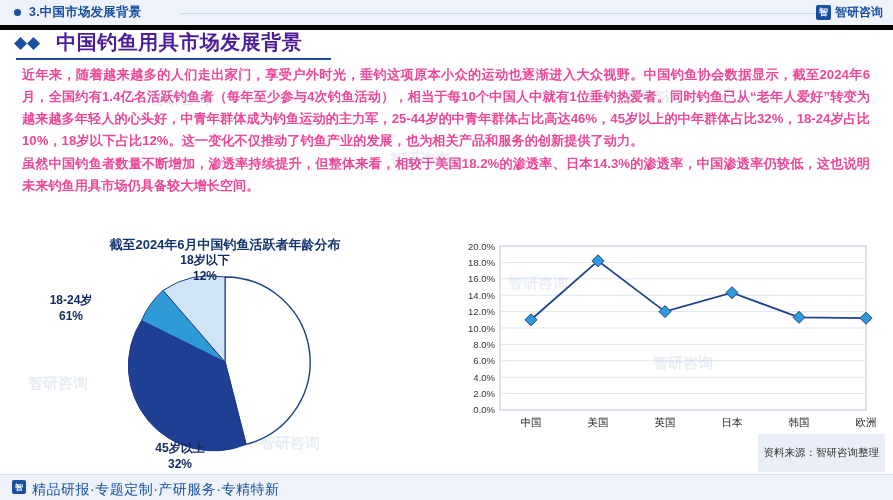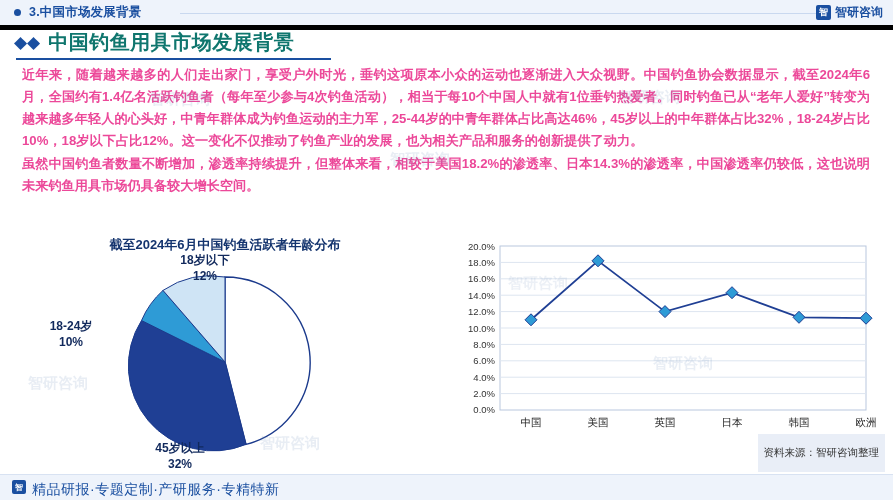"中国钓鱼用具市场发展背景" .section-title { color: #0f766e -> #4c1d95; margin-left: none -> 8px }
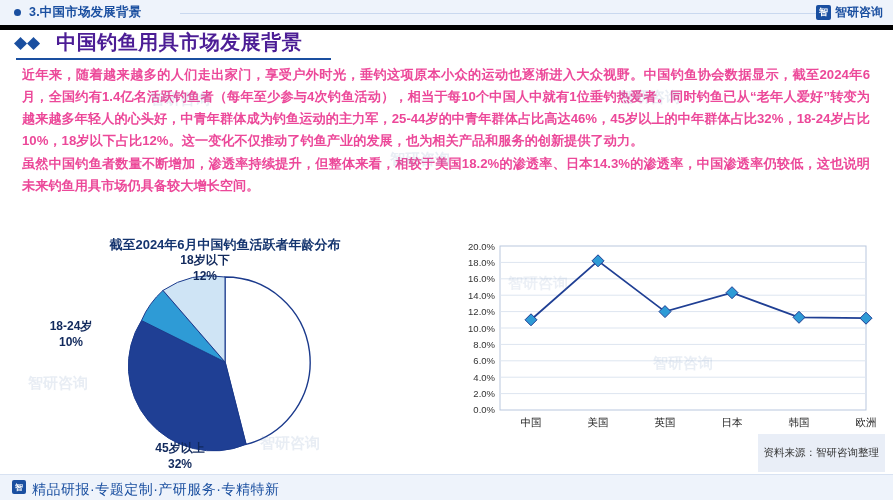"18-24岁" div.pie-label { margin-top: 26px -> none }
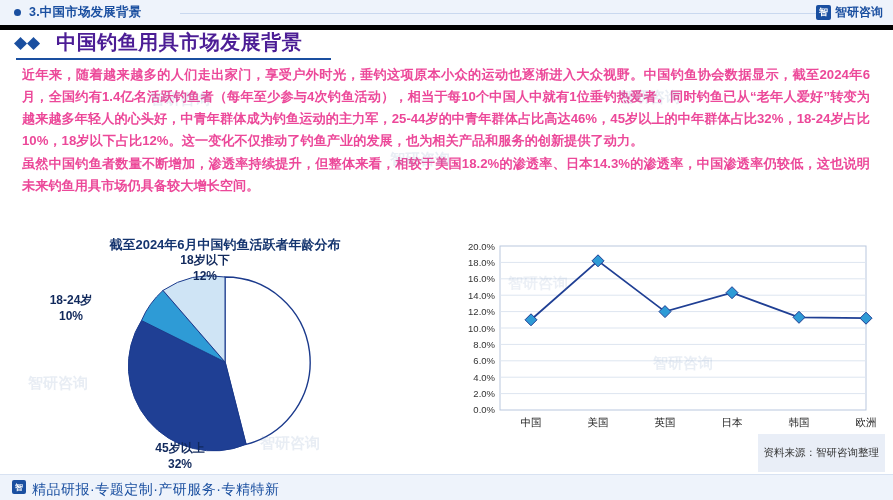"10%" span { text: 10% -> 61% }
